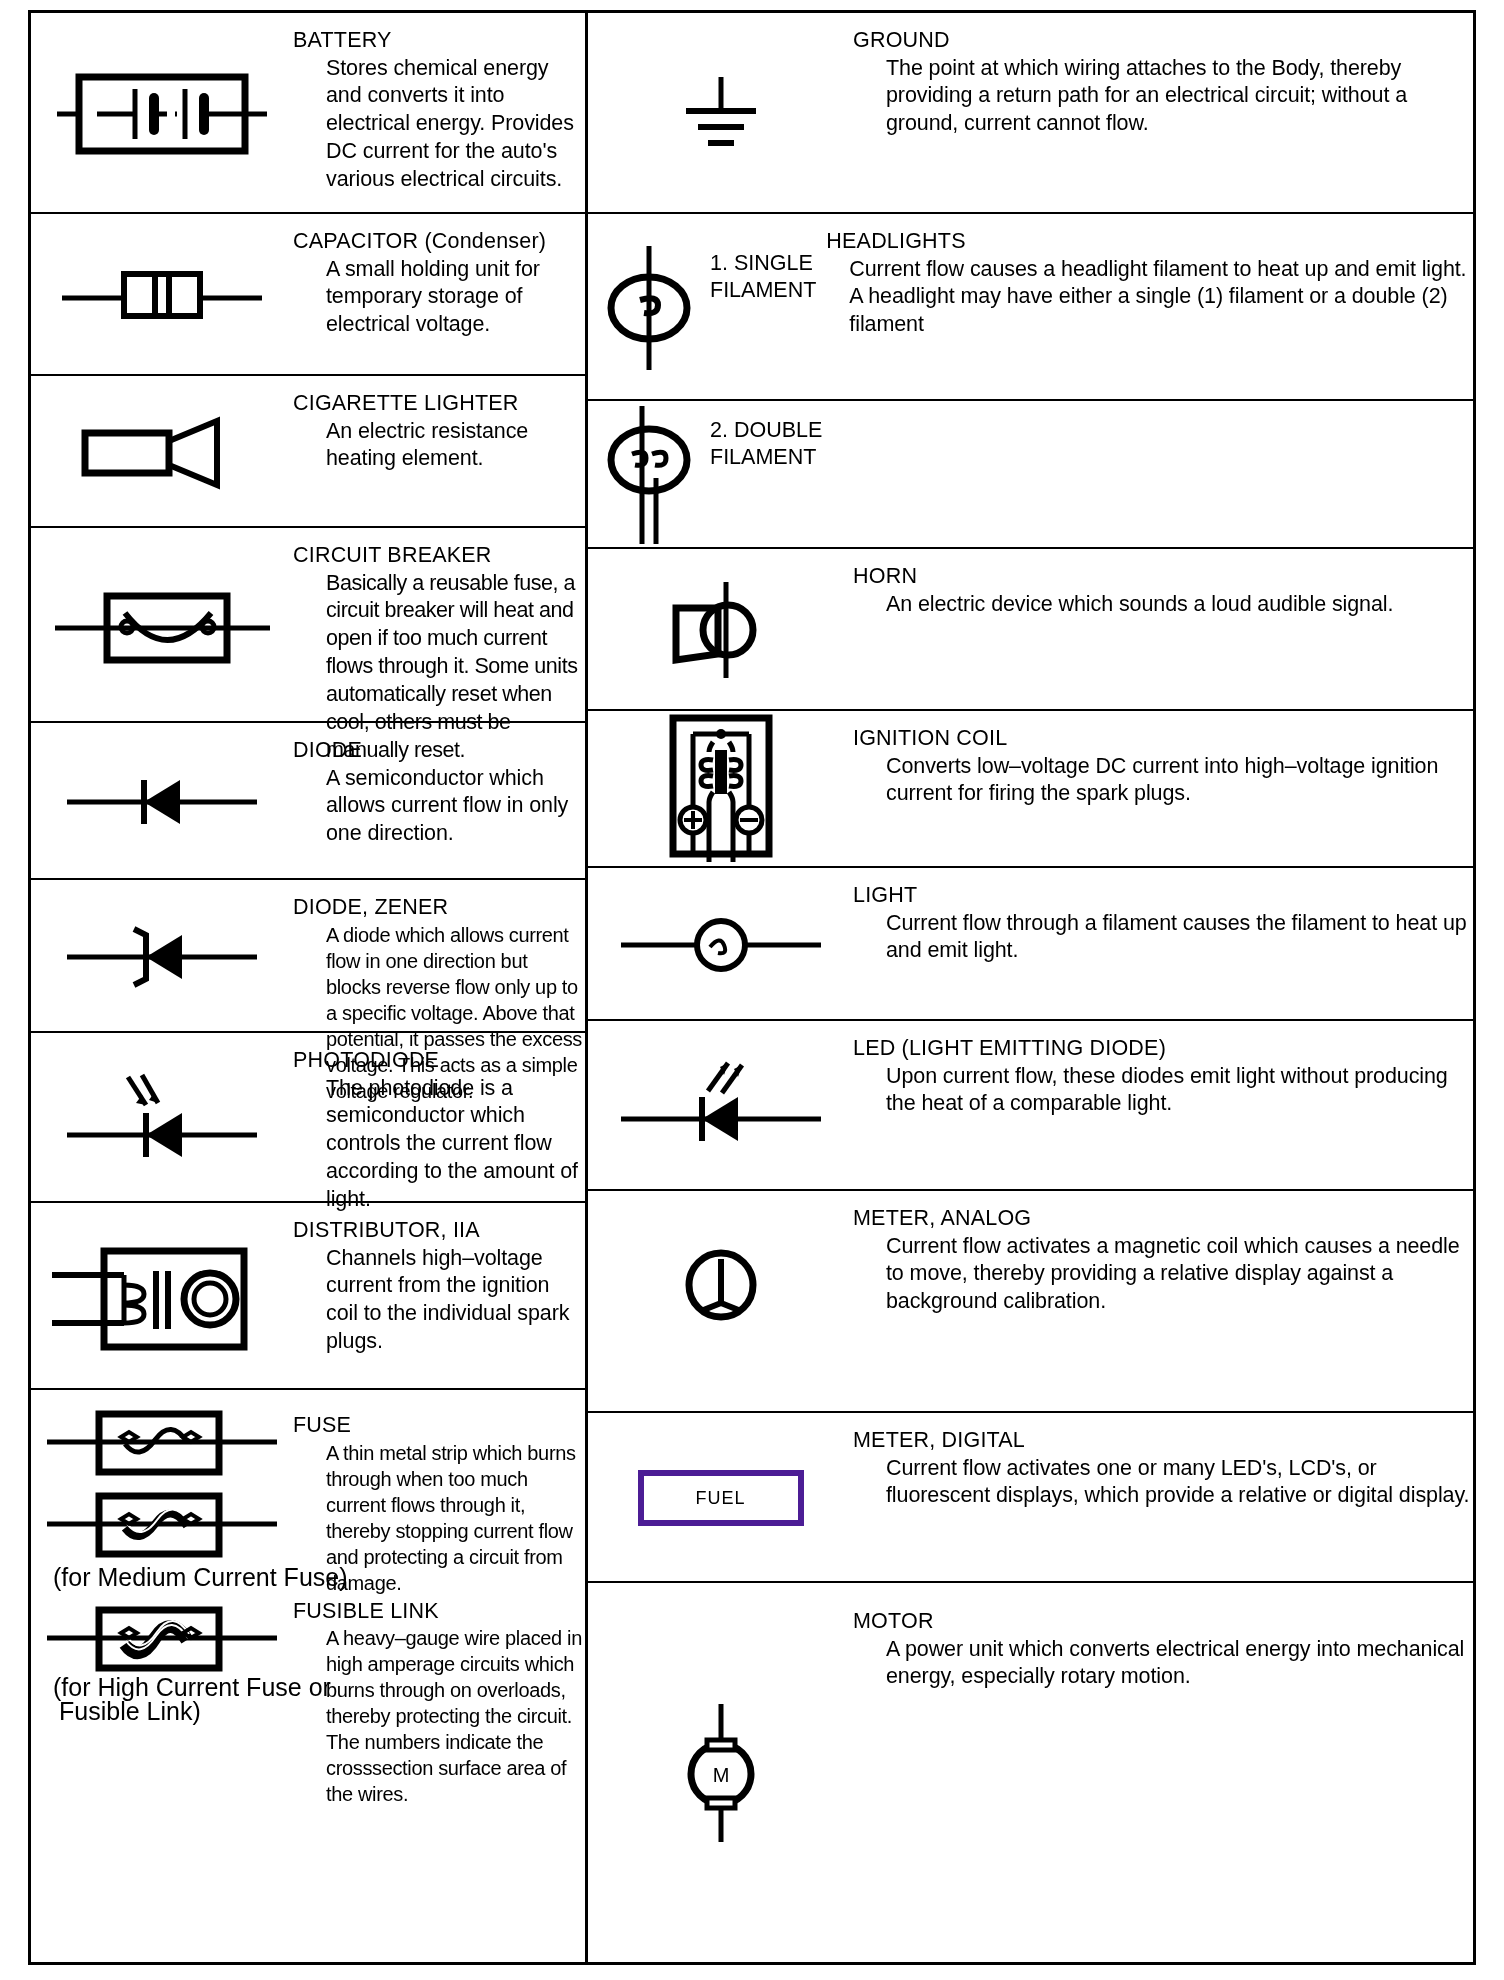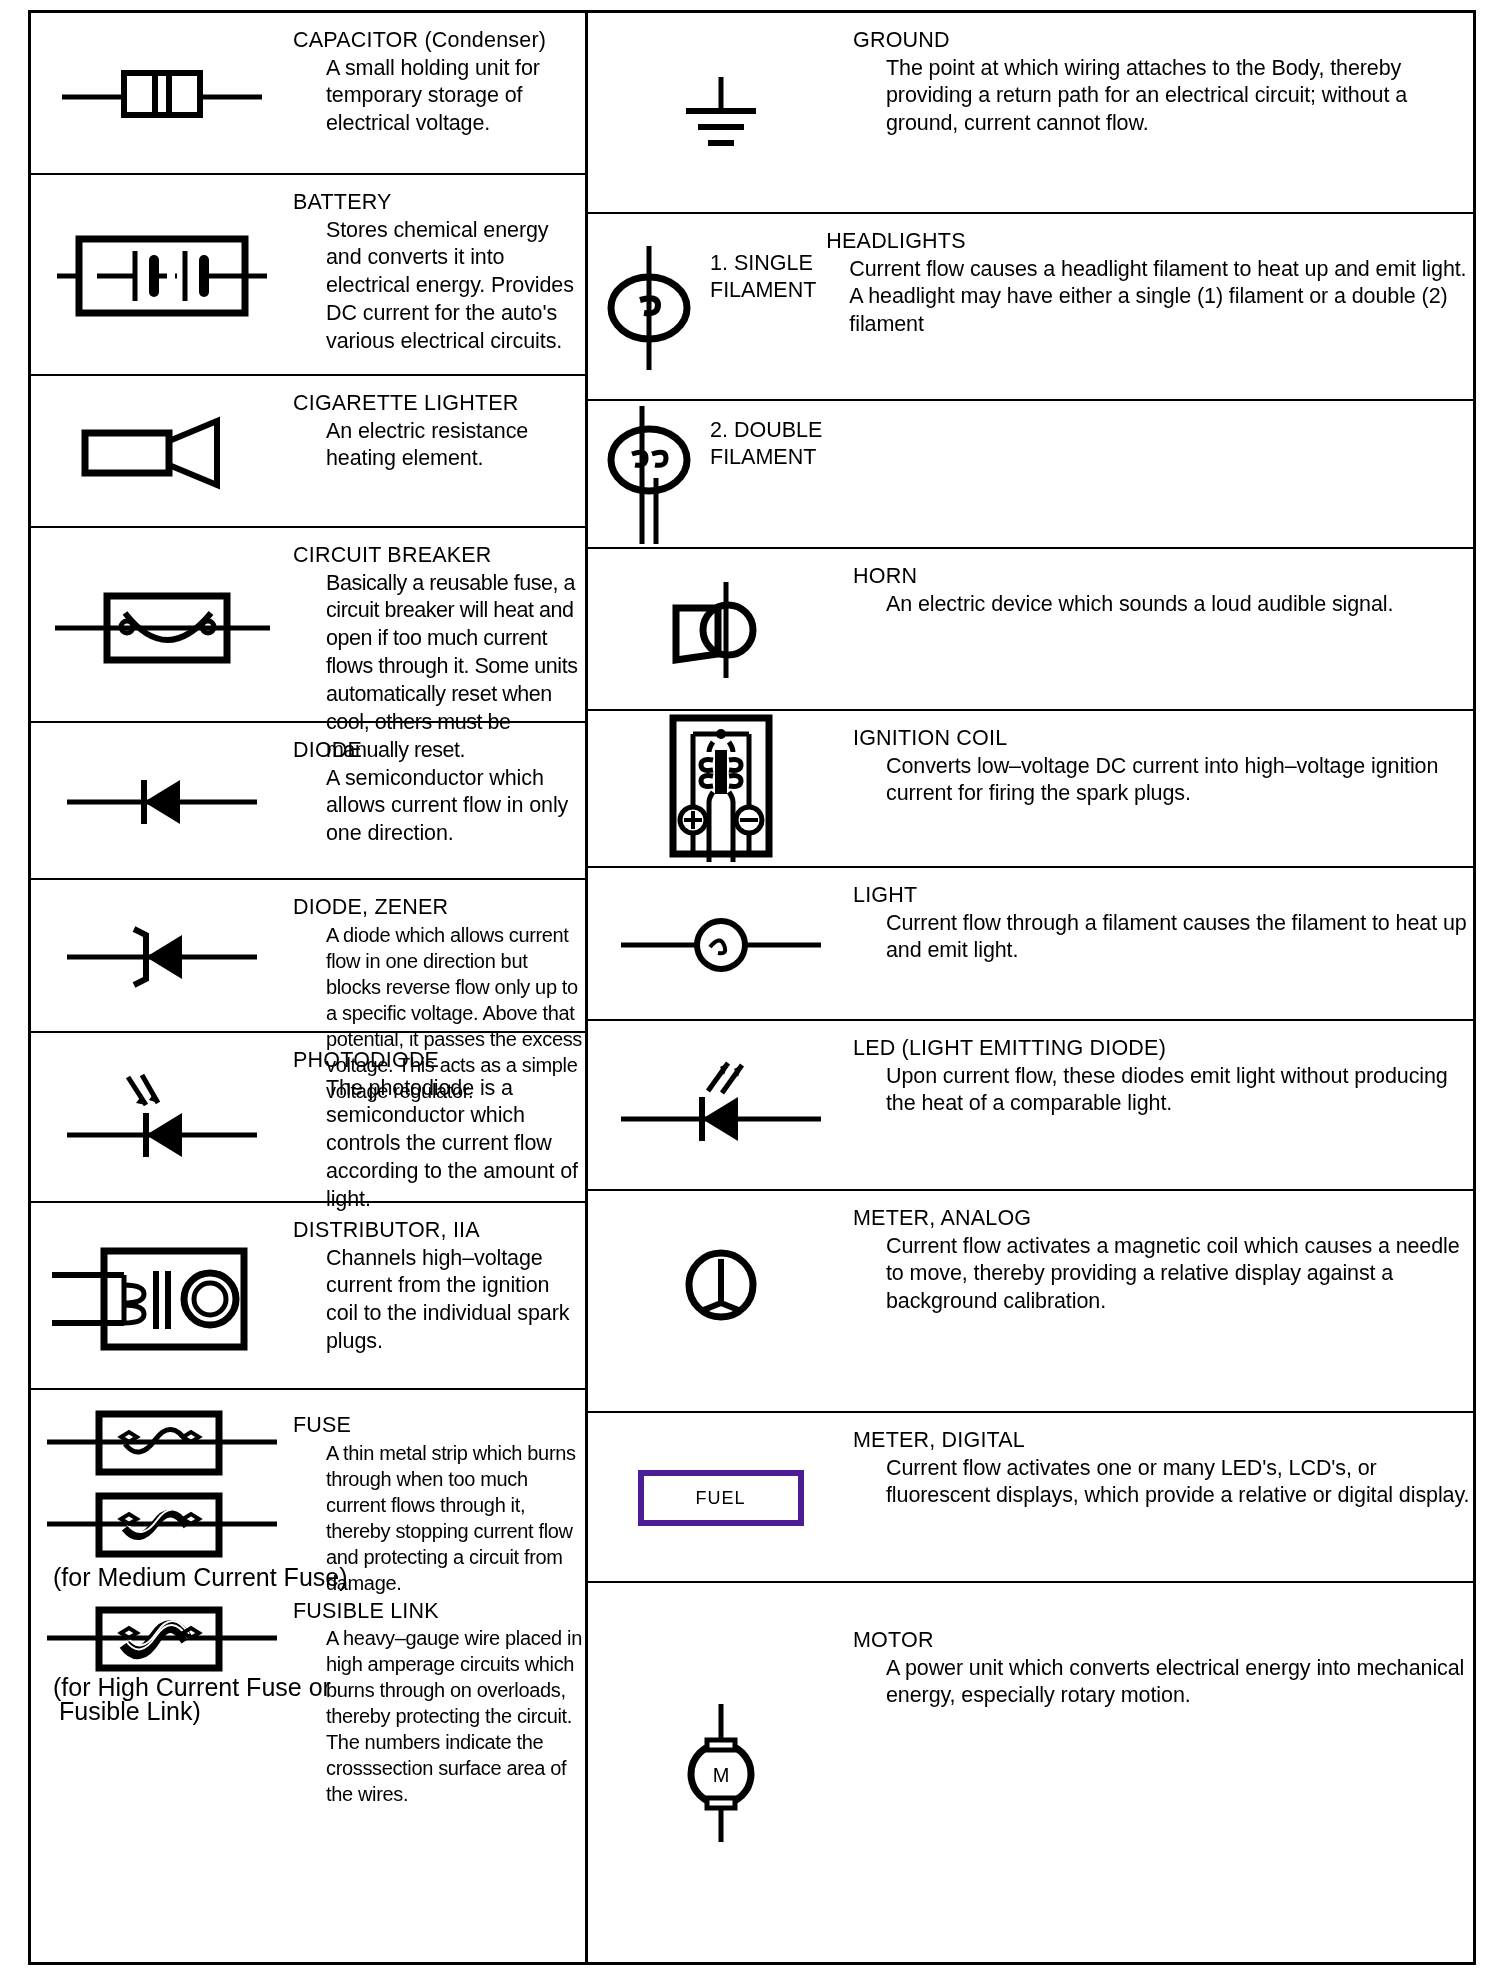"CAPACITOR (Condenser)" div.row { order: before "BATTERY" -> after "BATTERY" }
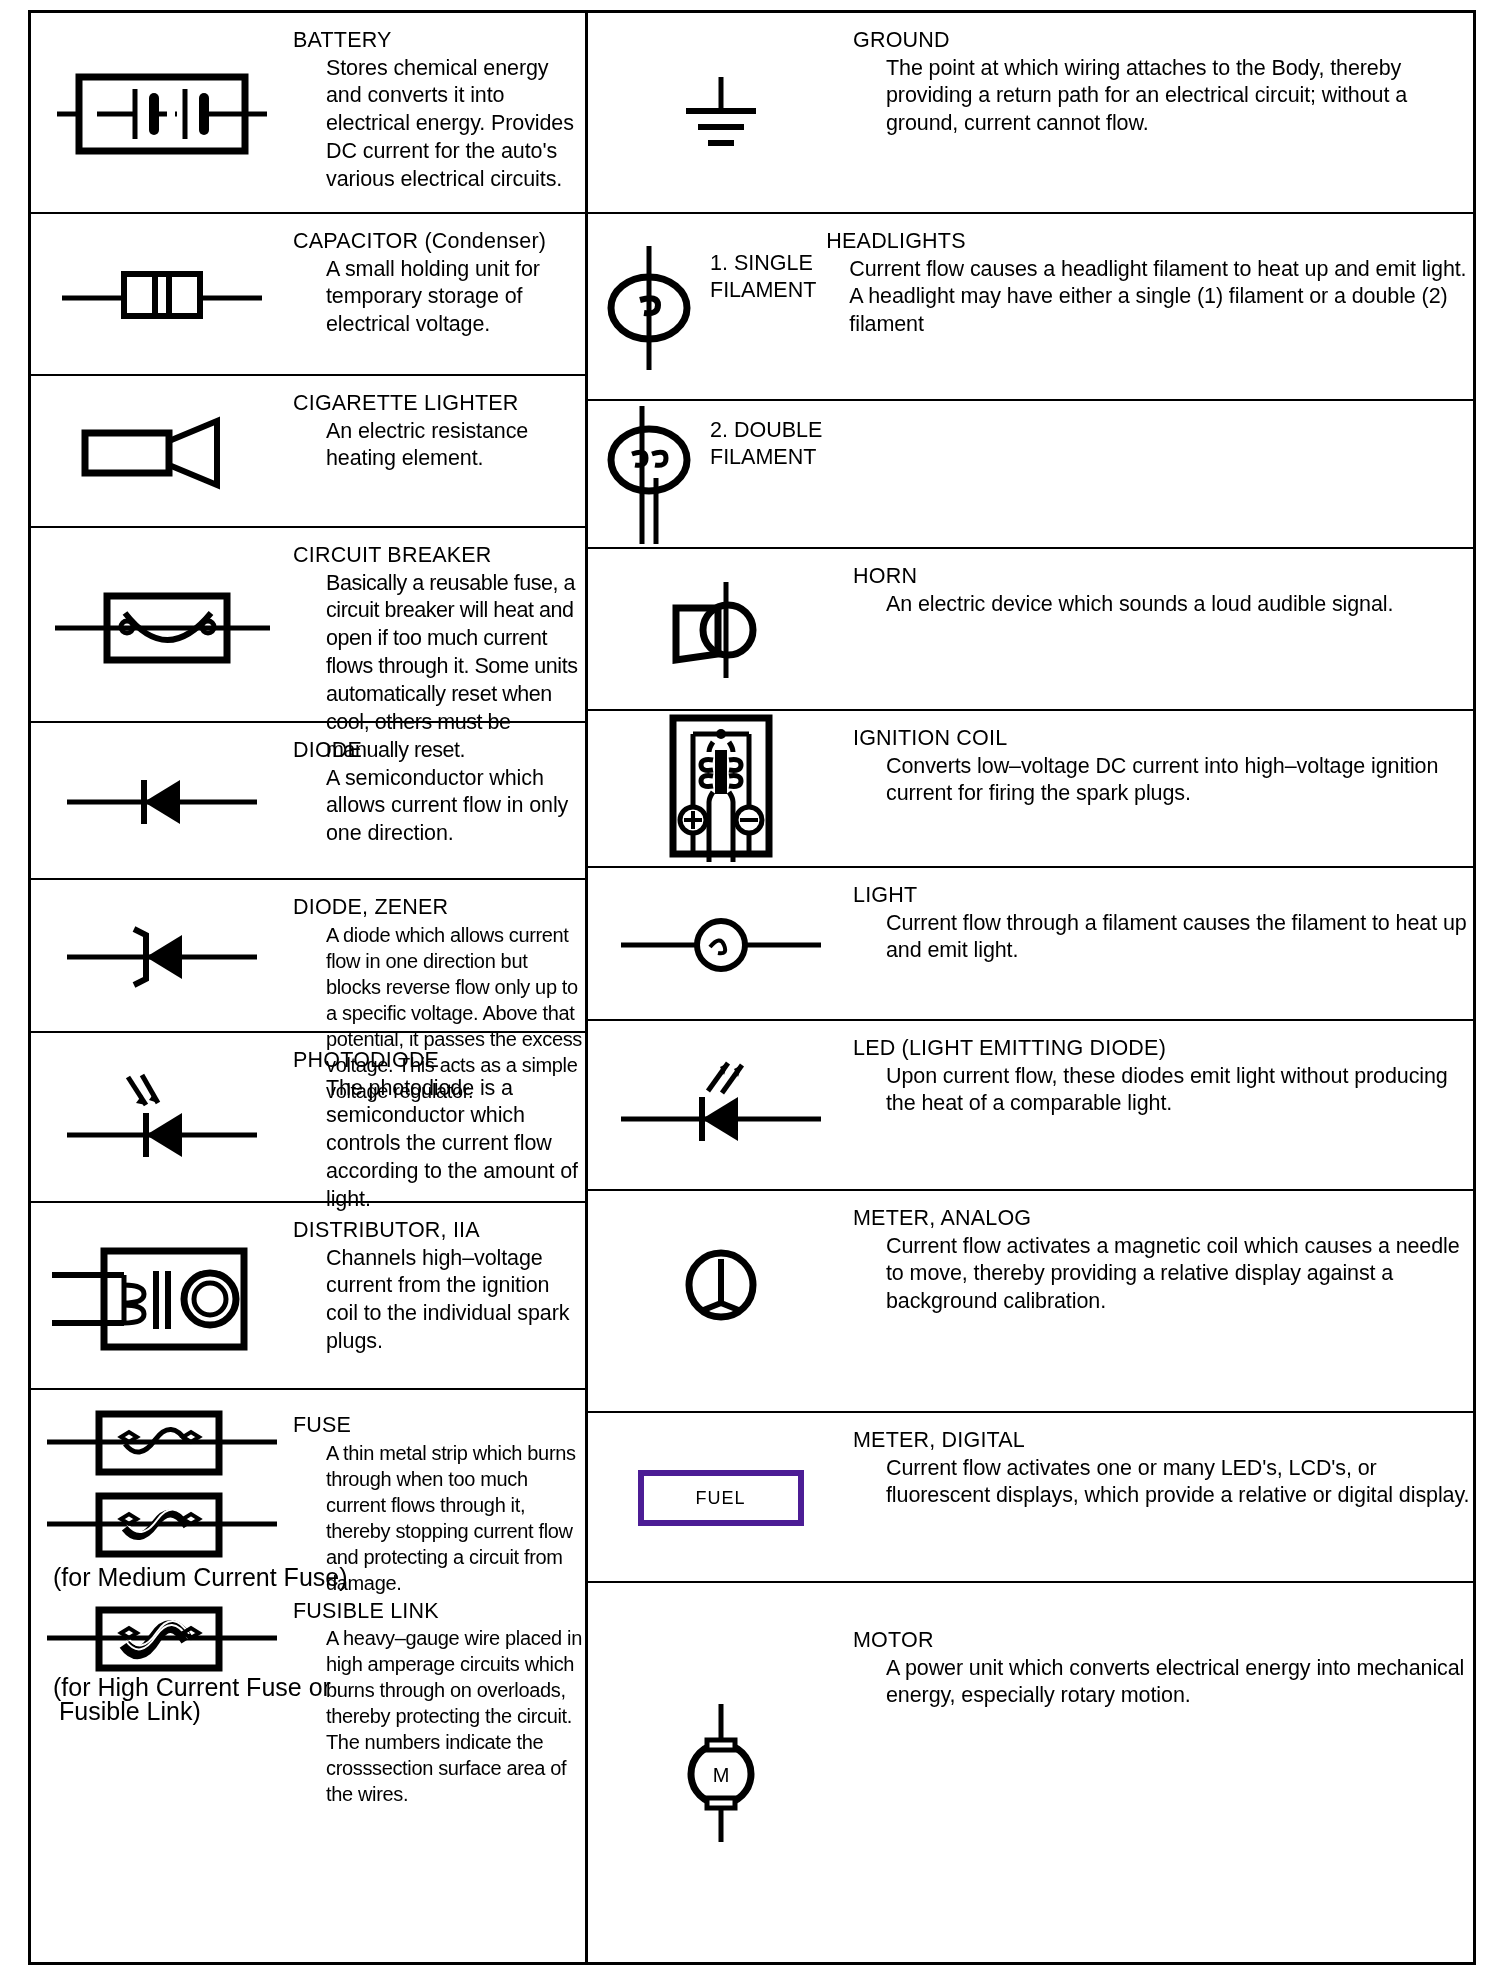"MOTOR" div.txt { padding-top: 44px -> 25px }
